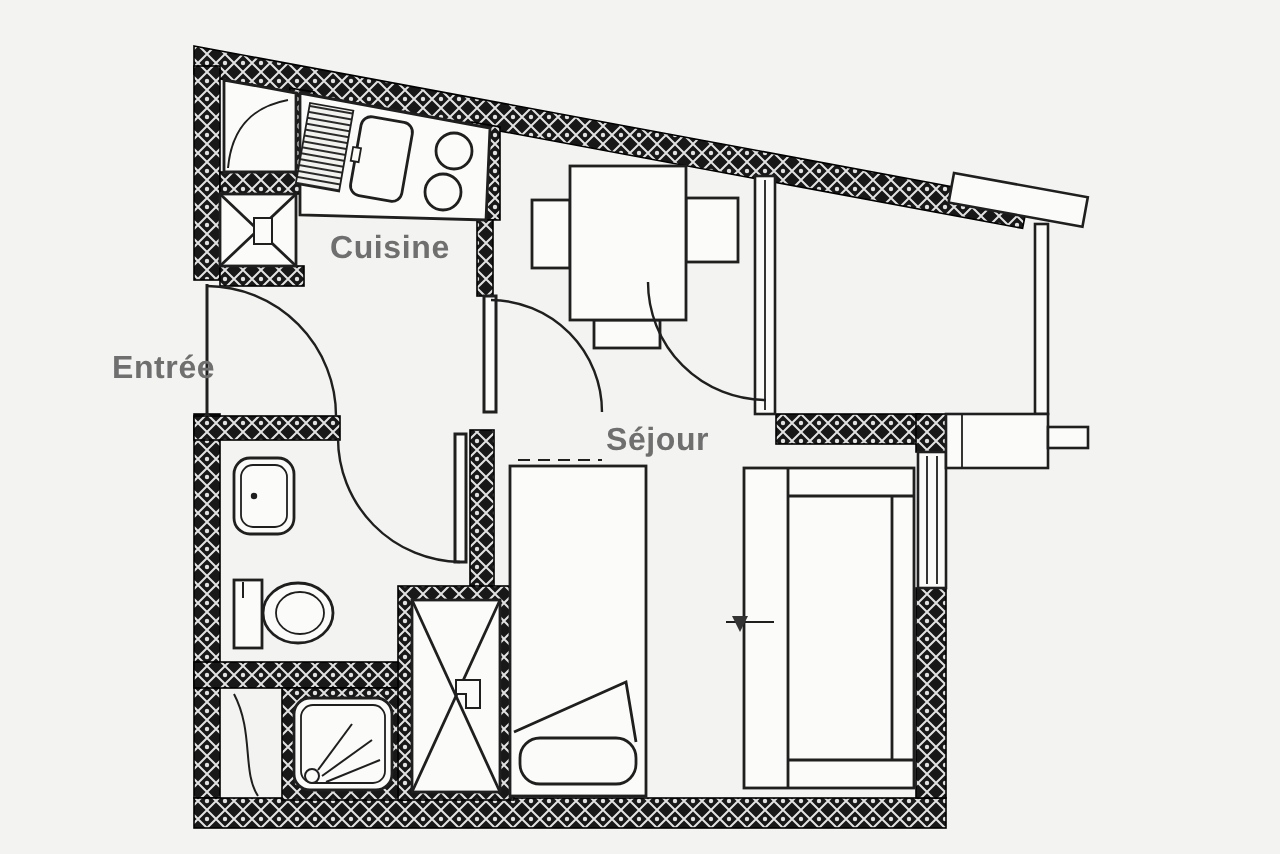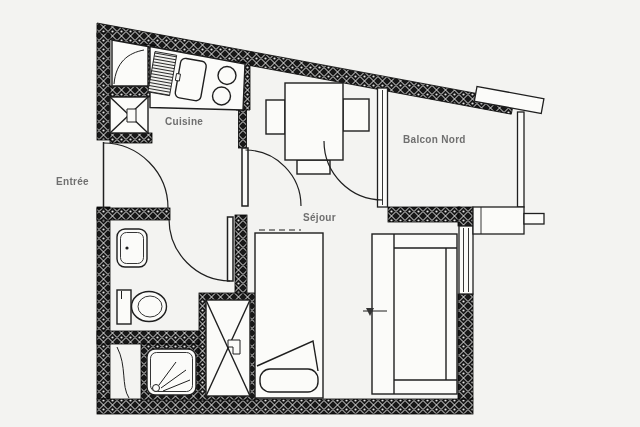"Cuisine" .lbl { font-size: 10px -> 16px }
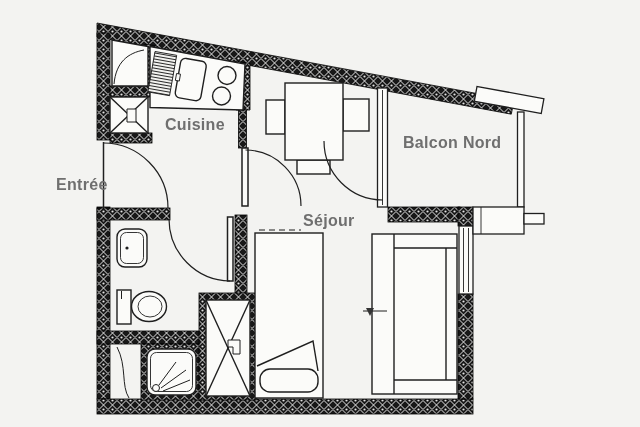"Balcon Nord" div.lbl { html: <div>Balcon Nord</div> -> none }
